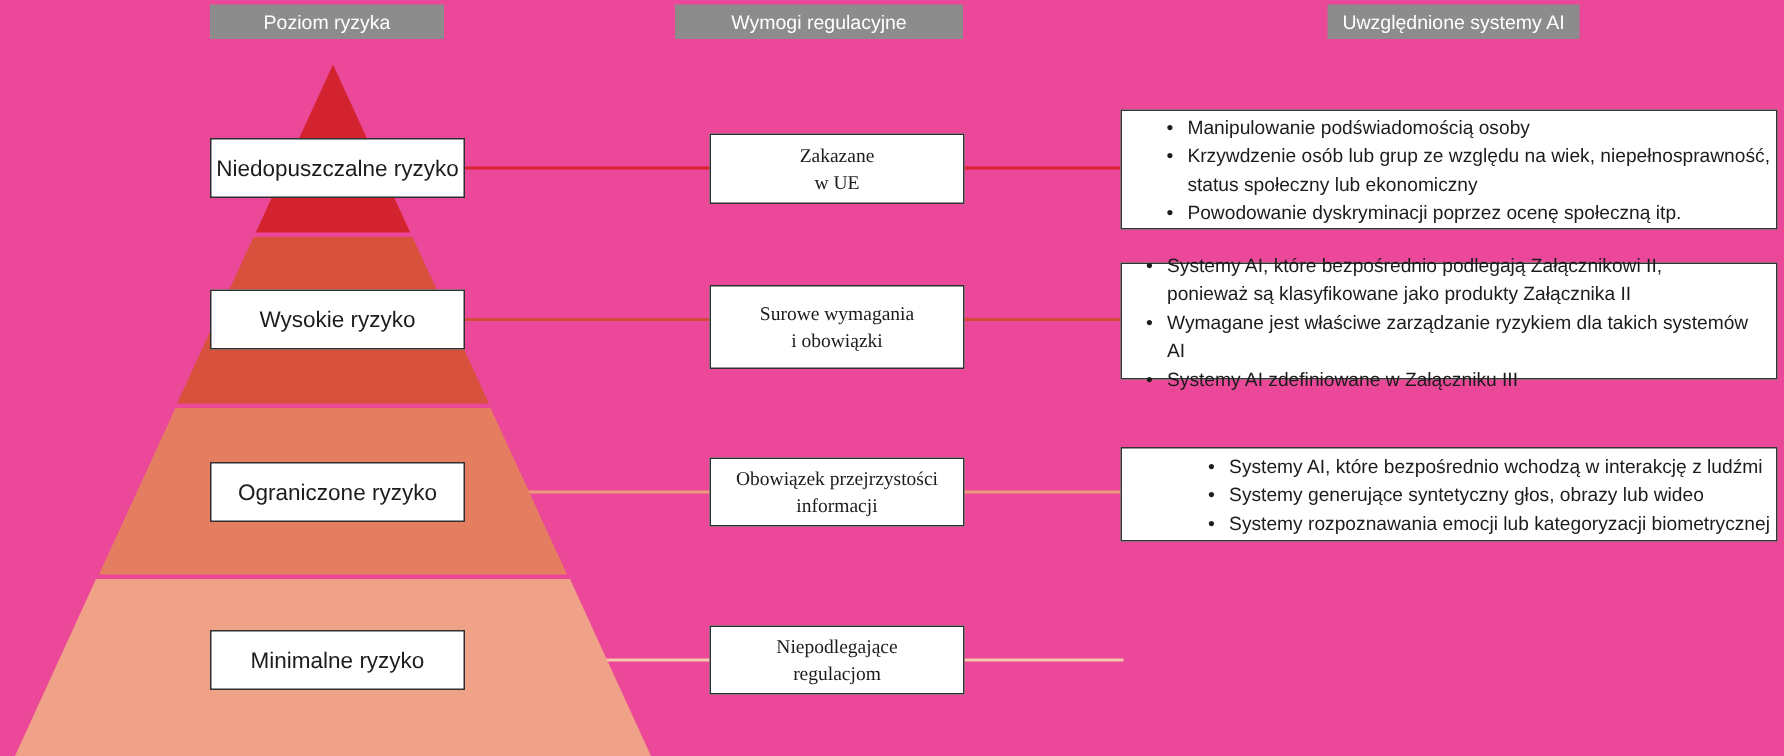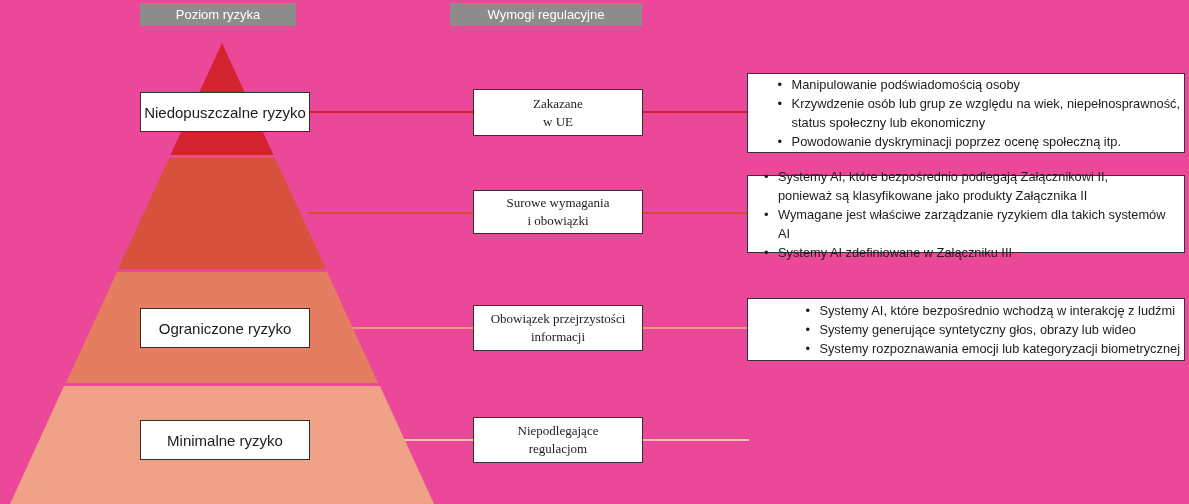"Uwzględnione systemy AI" div.col-header { html: none -> <div>Uwzględnione systemy AI</div> }
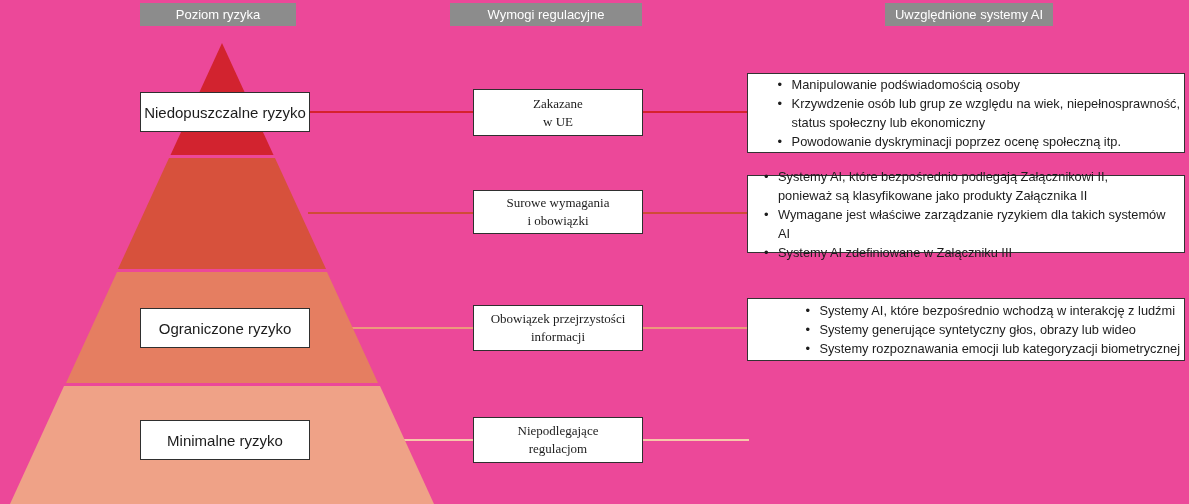"Wysokie ryzyko" div.box { html: none -> <div>Wysokie ryzyko</div> }
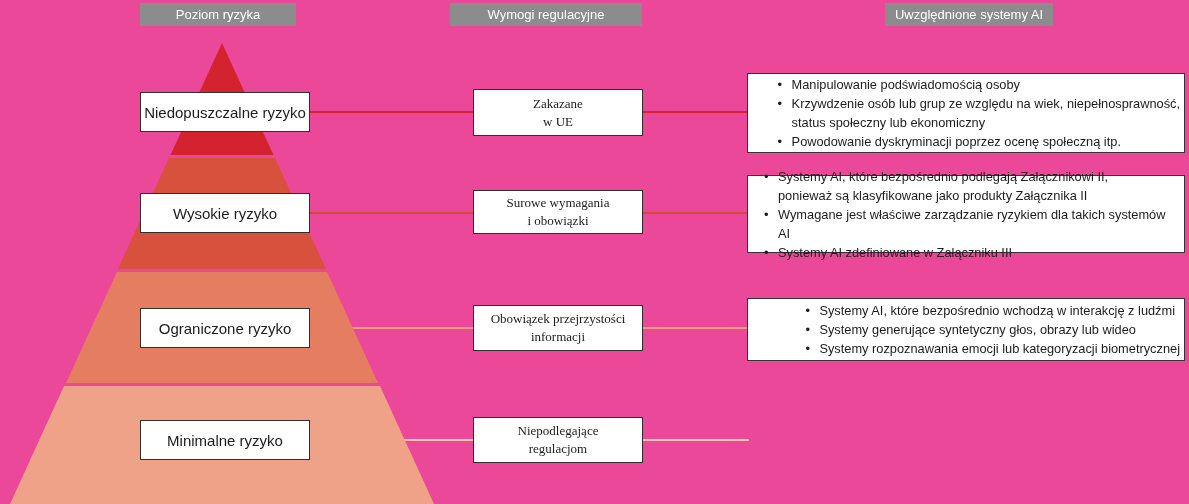"Surowe wymagania" div.box { height: 44px -> 56px }
